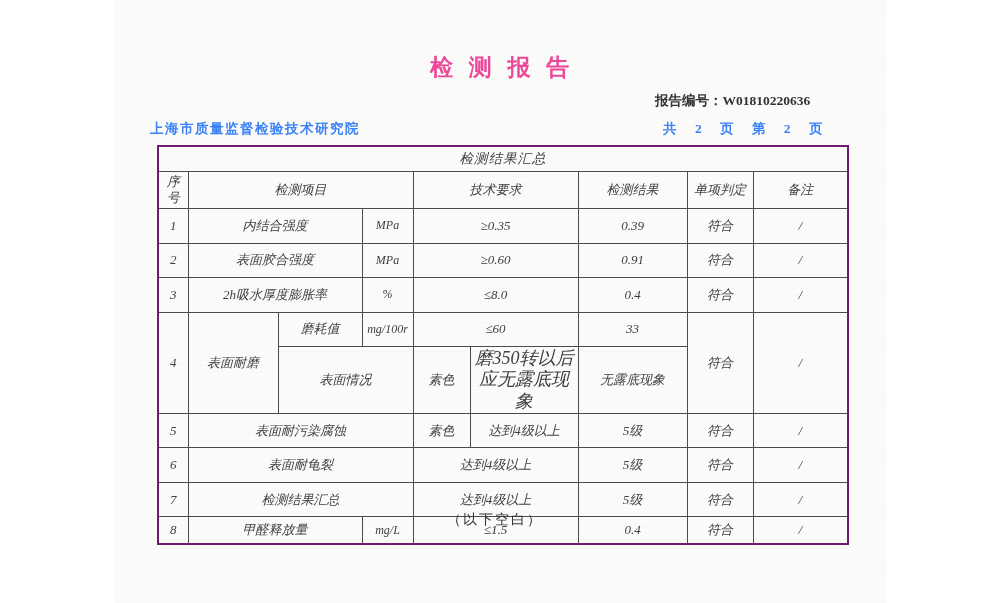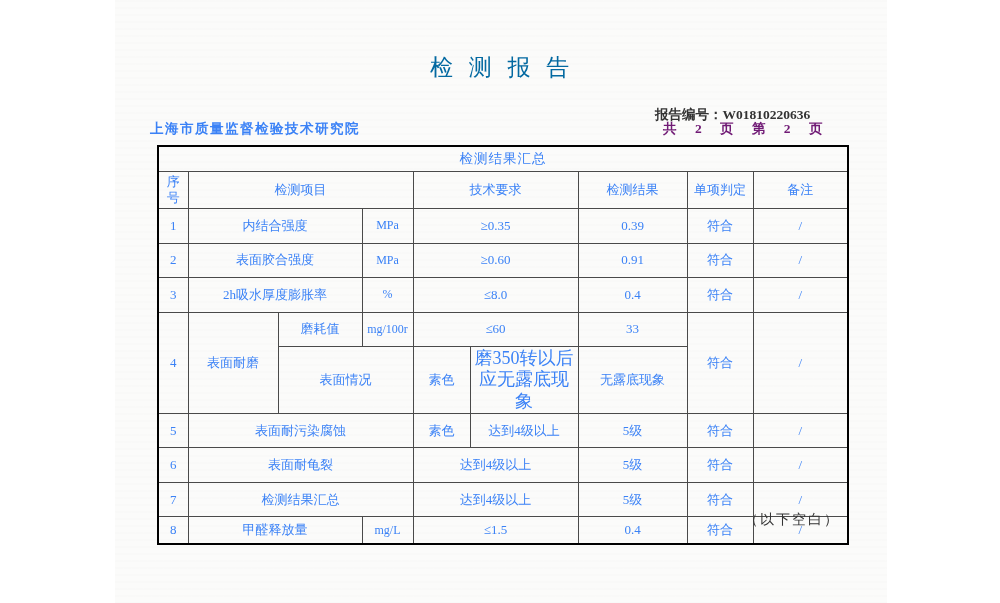"检 测 报 告" .doc-title { color: #0369a1 -> #ec4899; font-weight: normal -> bold }
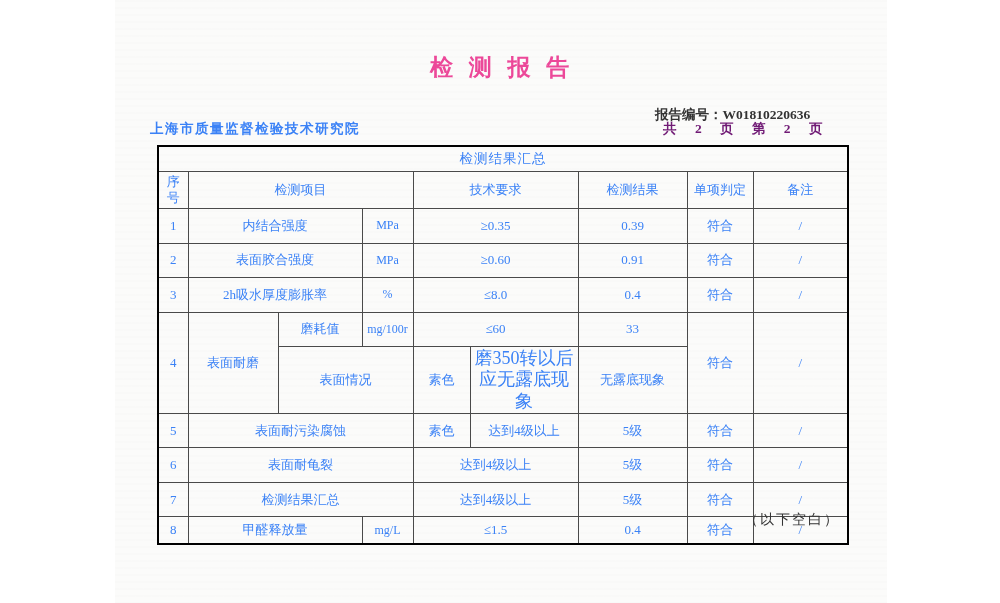"报告编号：W01810220636" .report-no-line { top: 106px -> 92px }
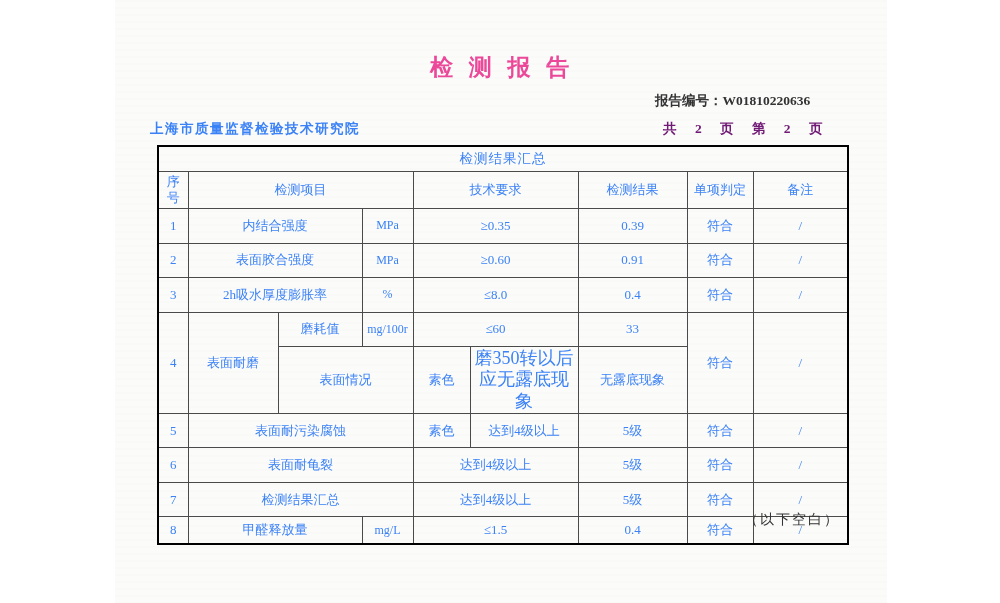"共 2 页 第 2" .page-info-line { color: #701a75 -> #3b82f6 }
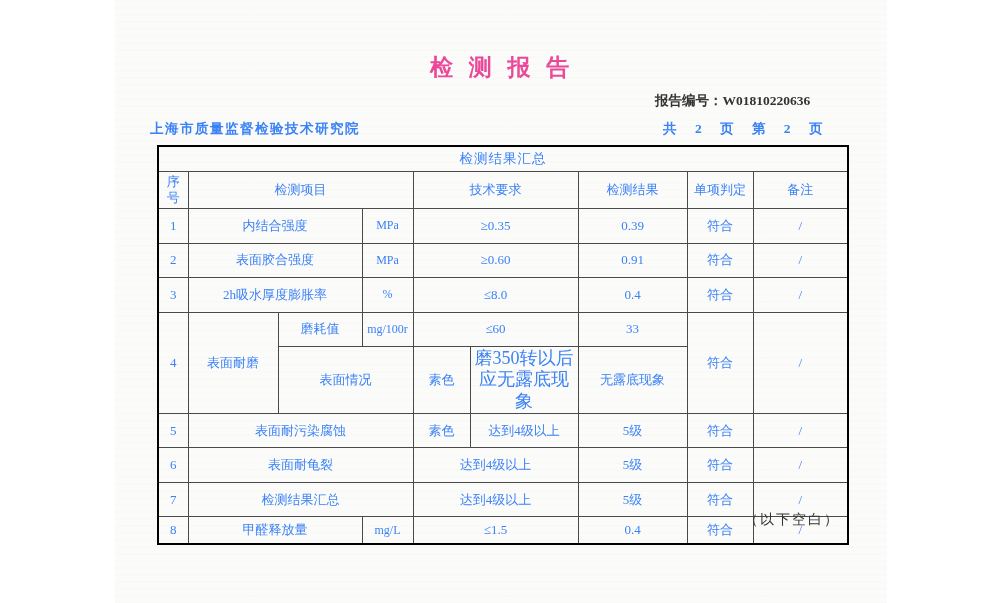"检测结果汇总" table.results { border: 2px solid #000000 -> 2px solid #701a75; color: #3b82f6 -> #404040; font-style: none -> italic }
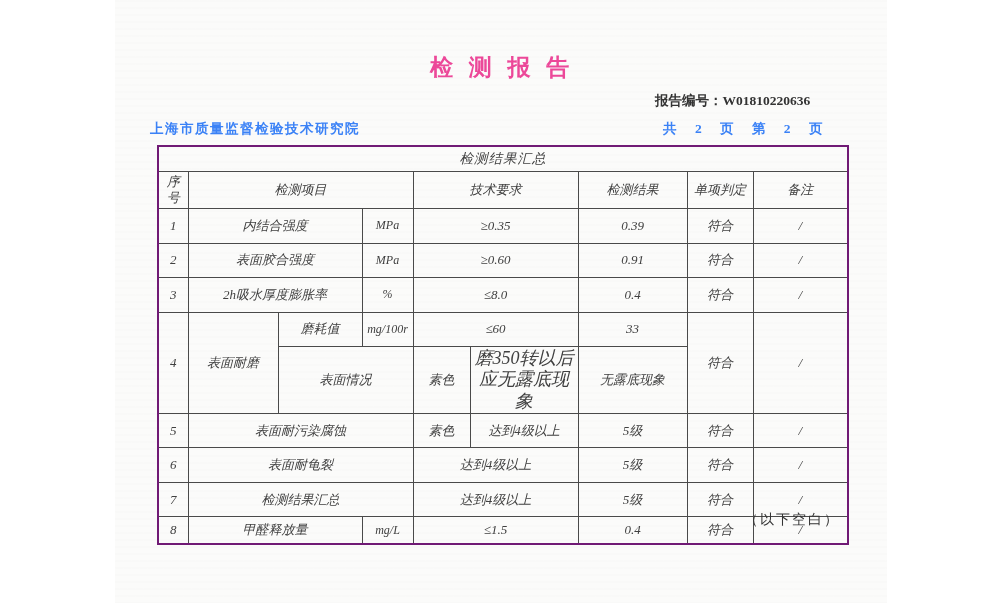"（以下空白）" .footer-note { text-align: right -> center }
